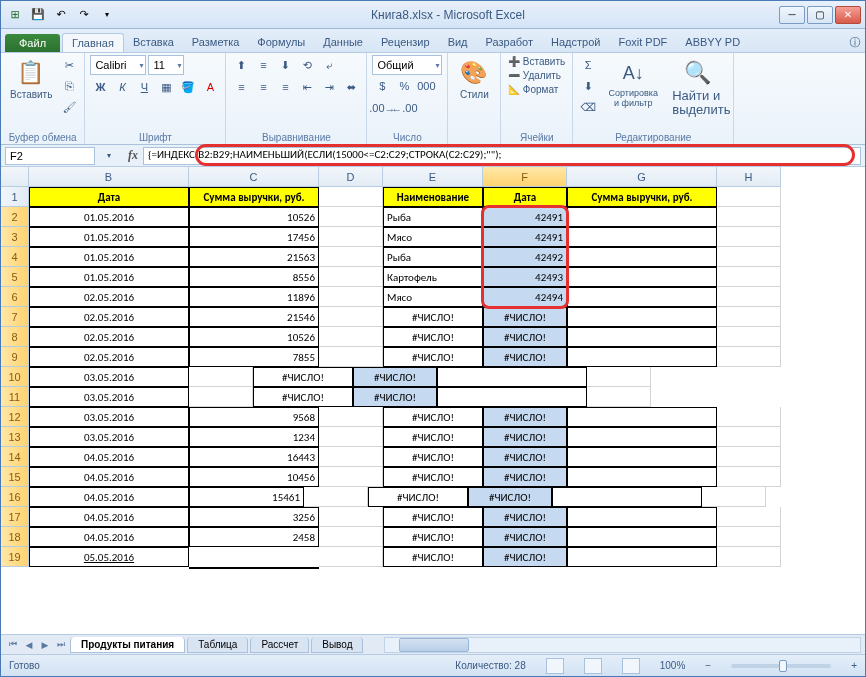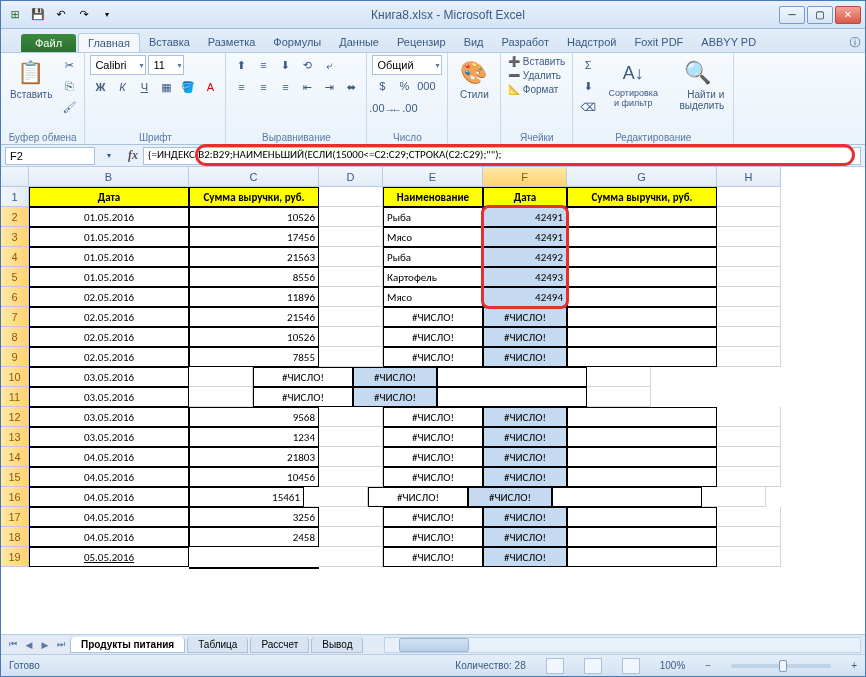"Файл" .ribtabs { padding-left: 20px -> 4px }
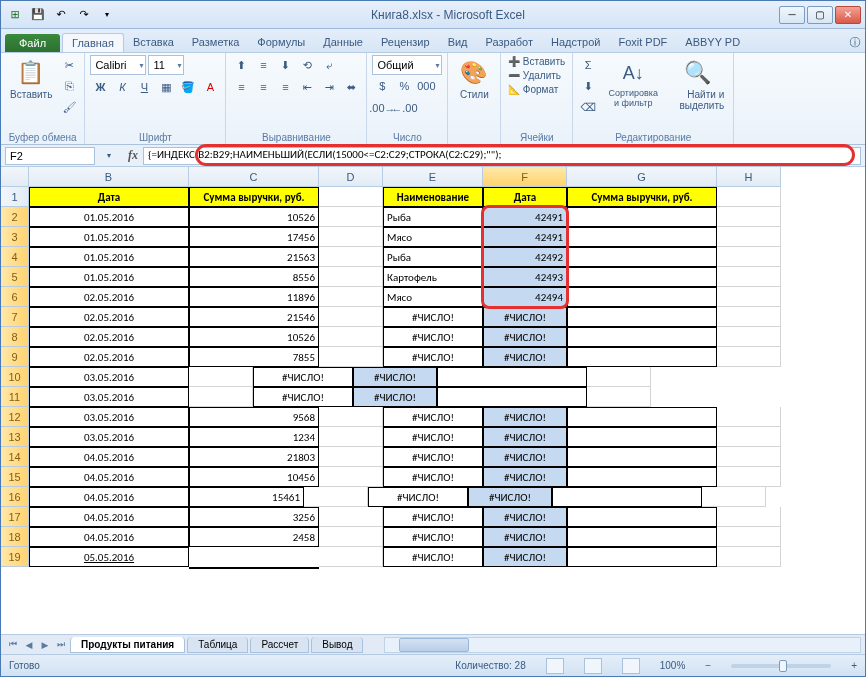"Найти и выделить" span { font-size: 10px -> 13px; text-align: right -> left }
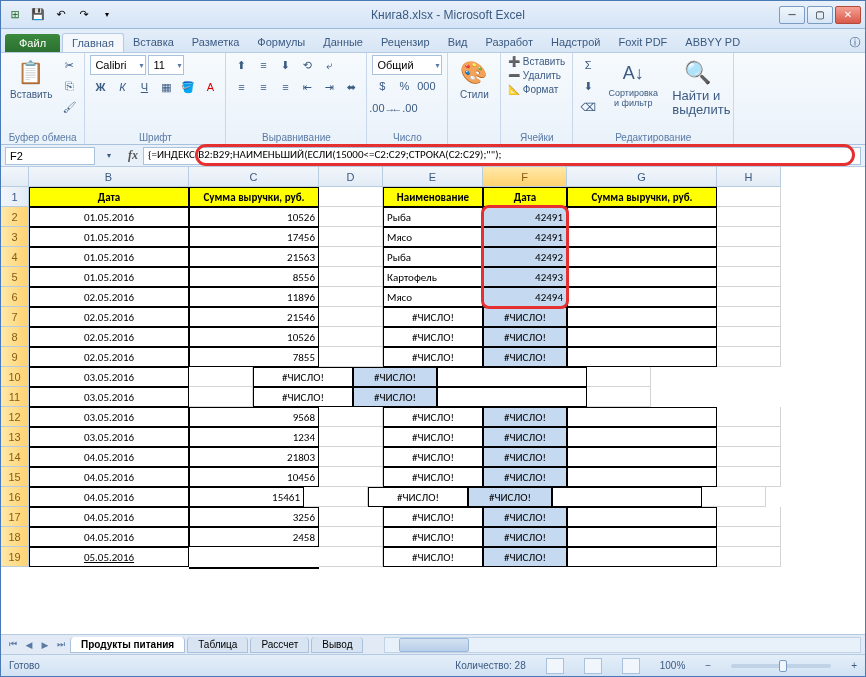"21803" div.cell { text: 21803 -> 16443 }
